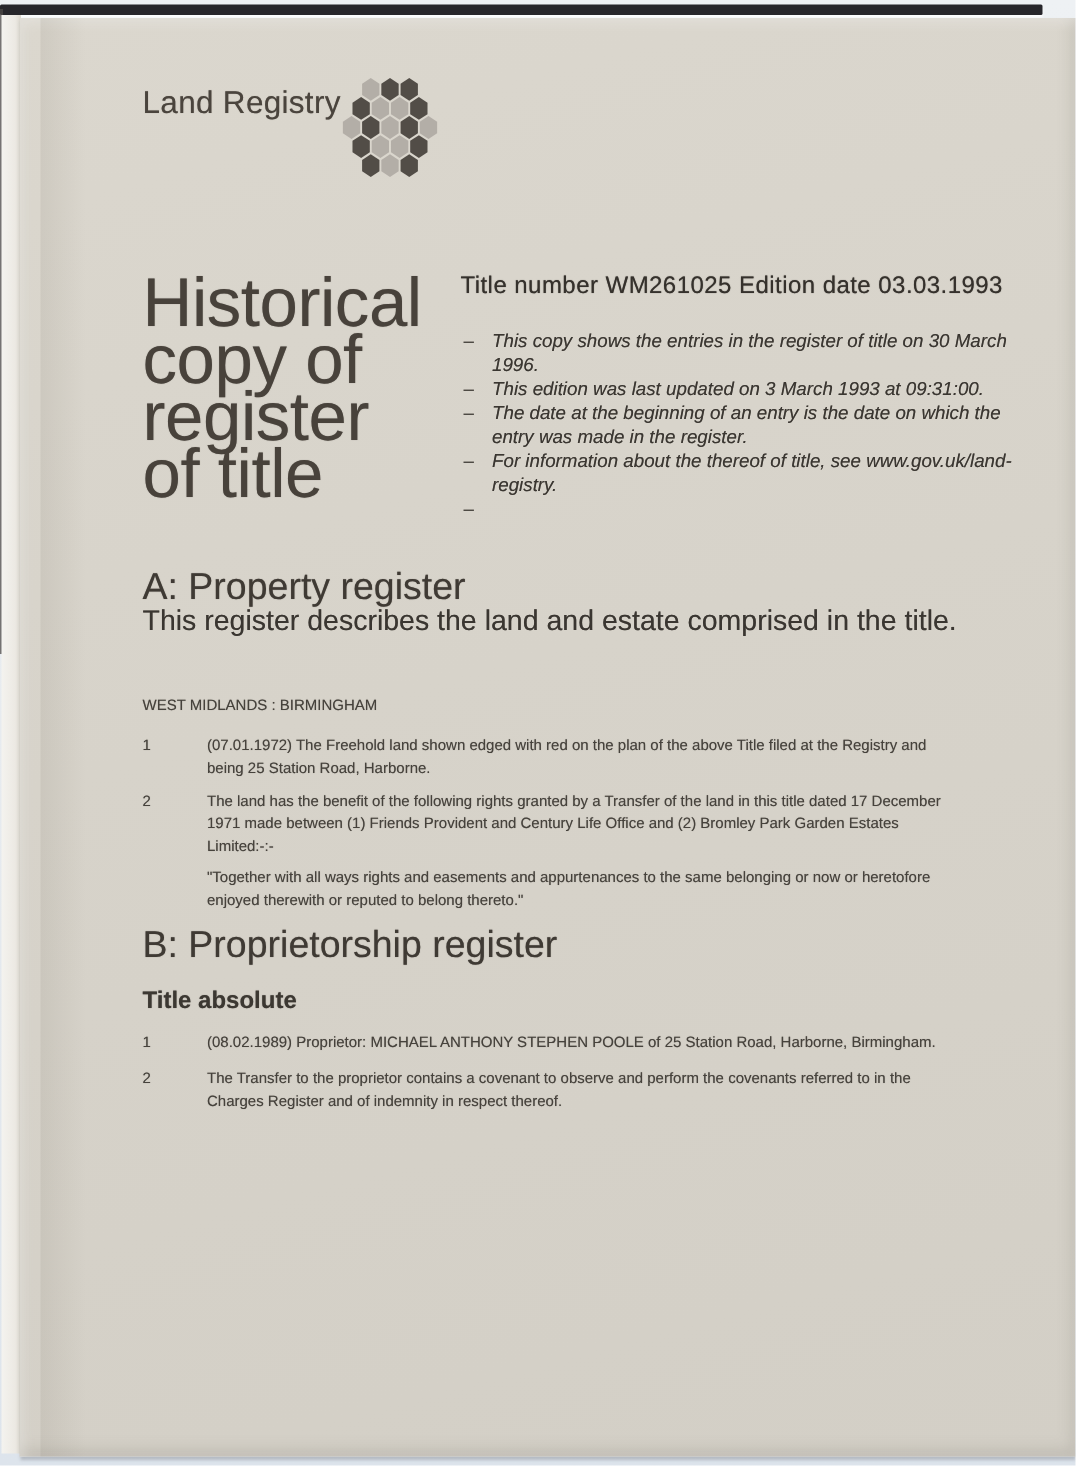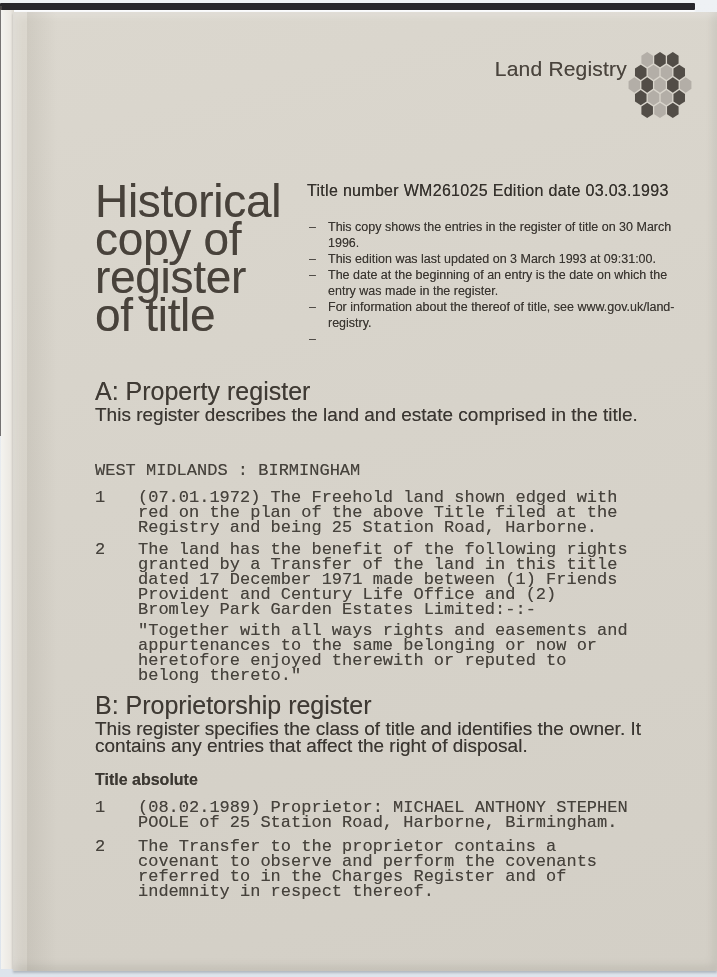"Land Registry" .brand-row { justify-content: flex-end -> flex-start }
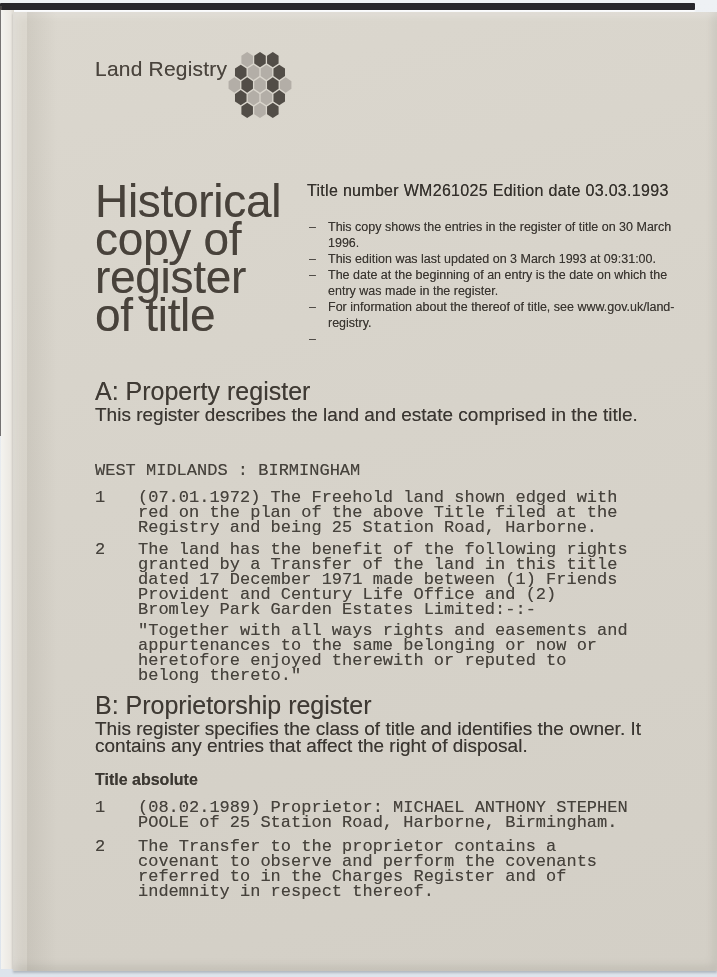"This copy shows the entries" .notes .note-text { font-style: none -> italic }
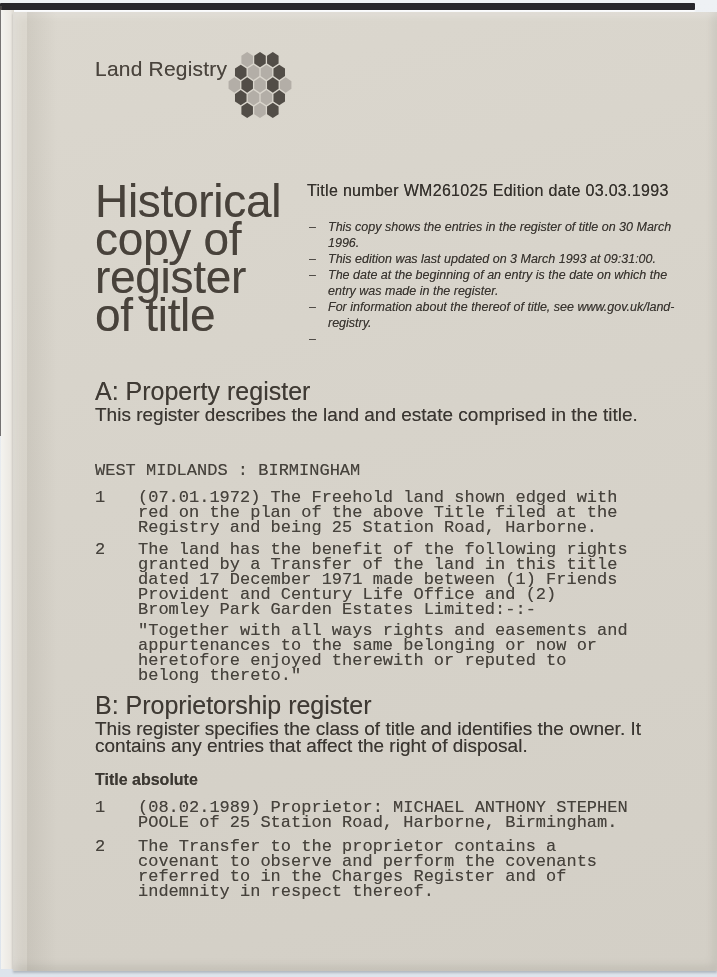"WEST MIDLANDS : BIRMINGHAM" .mono { font-family: Liberation Mono, monospace -> Liberation Sans, sans-serif; font-size: 17px -> 10px }
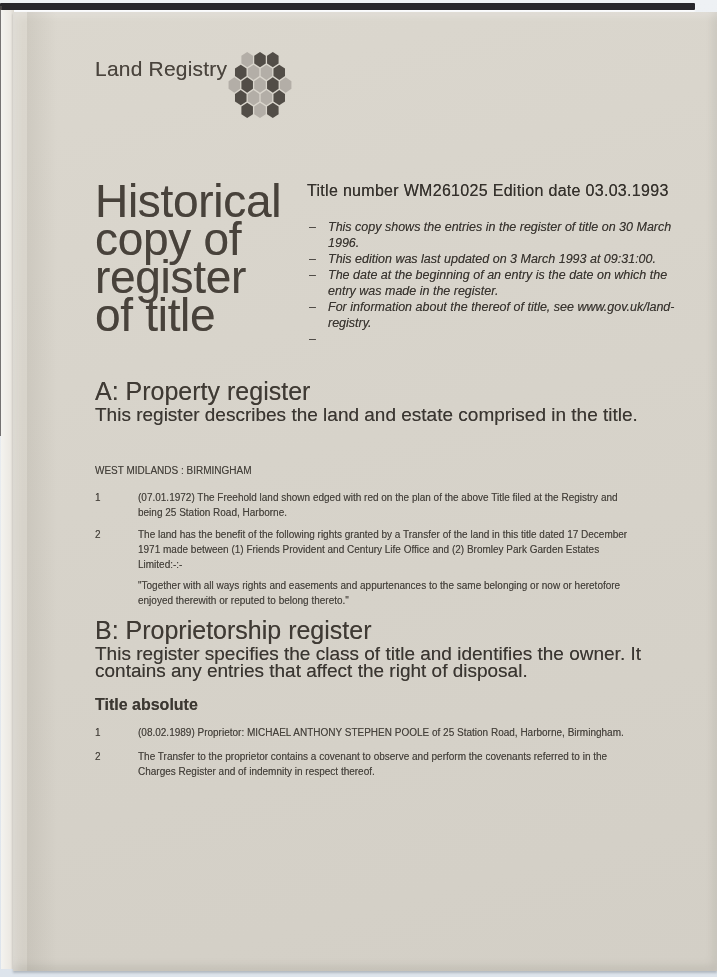"This register specifies the class" p.section-desc { html: <p>This register specifies the class of title and identifies the owner. It contains any entries that affect the right of disposal.</p> -> none }
